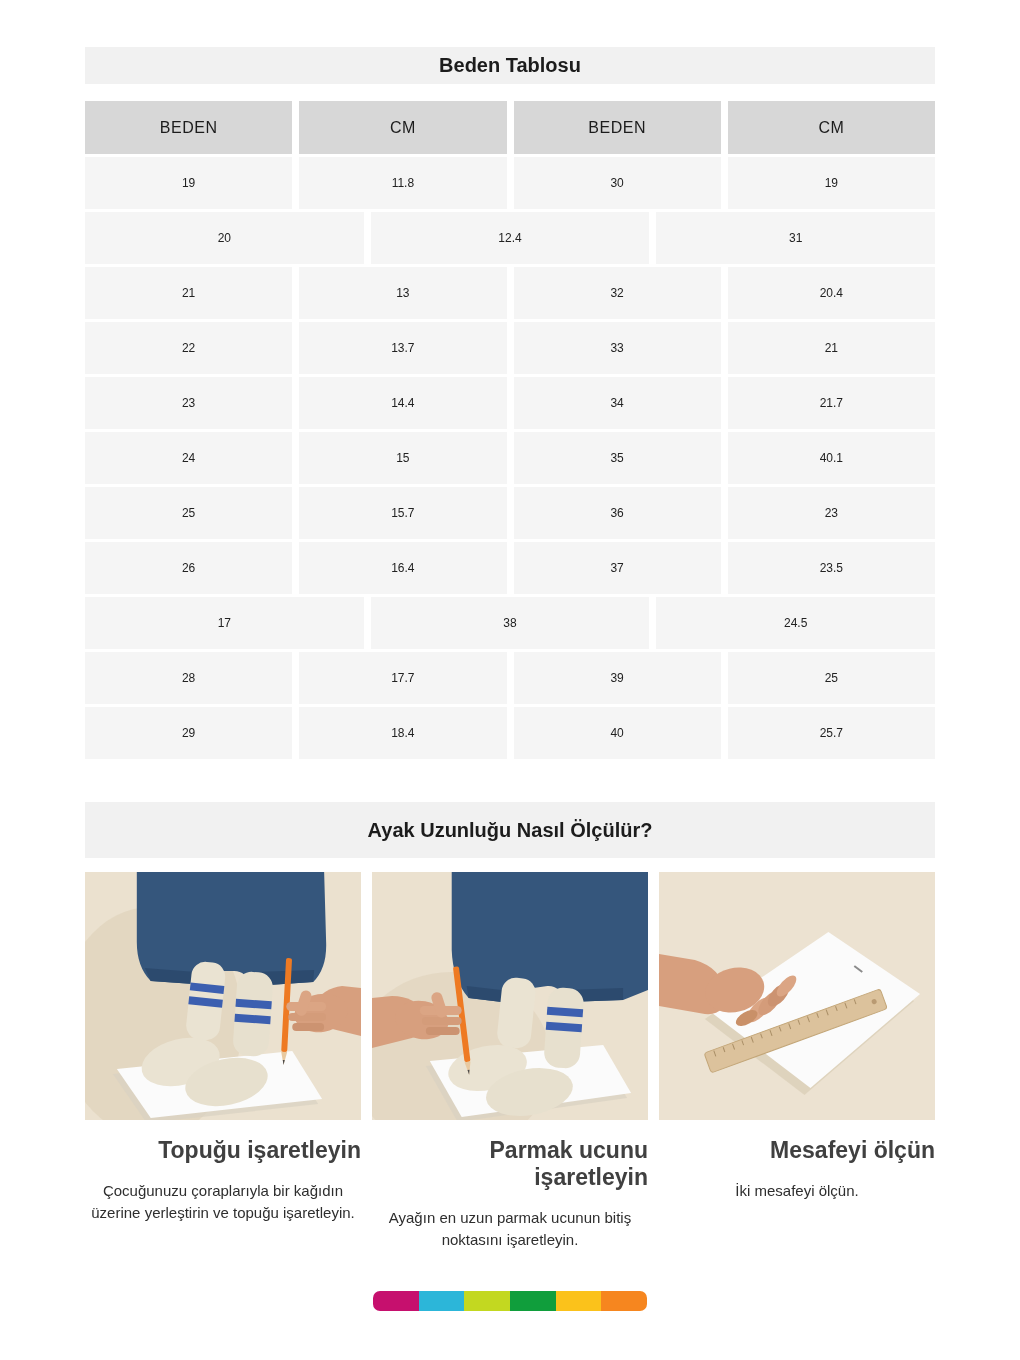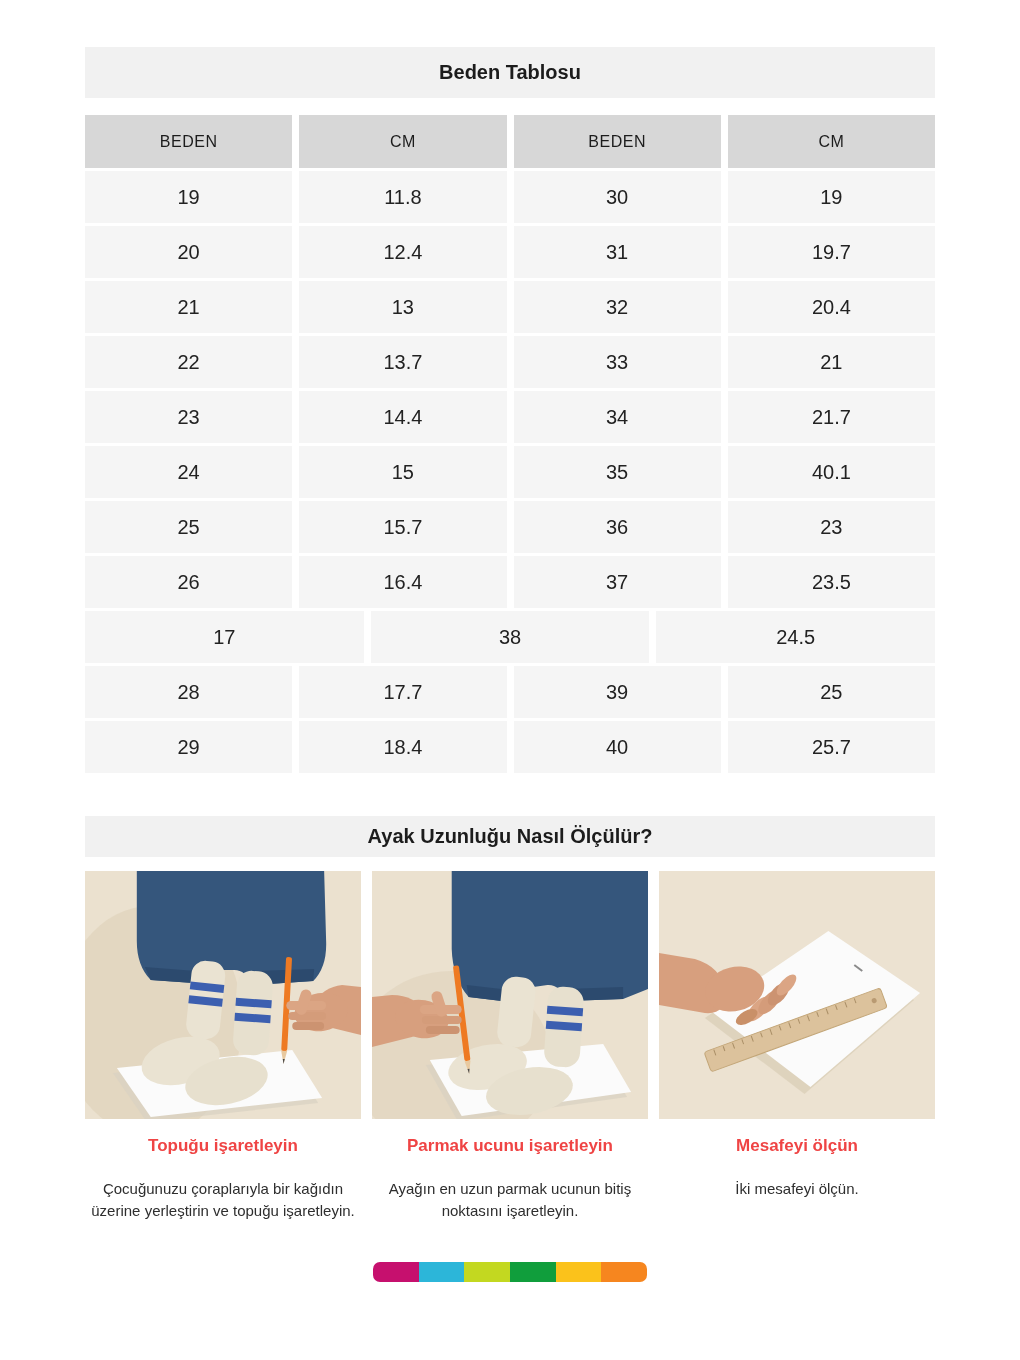"Beden Tablosu" .title-bar { height: 51px -> 37px }
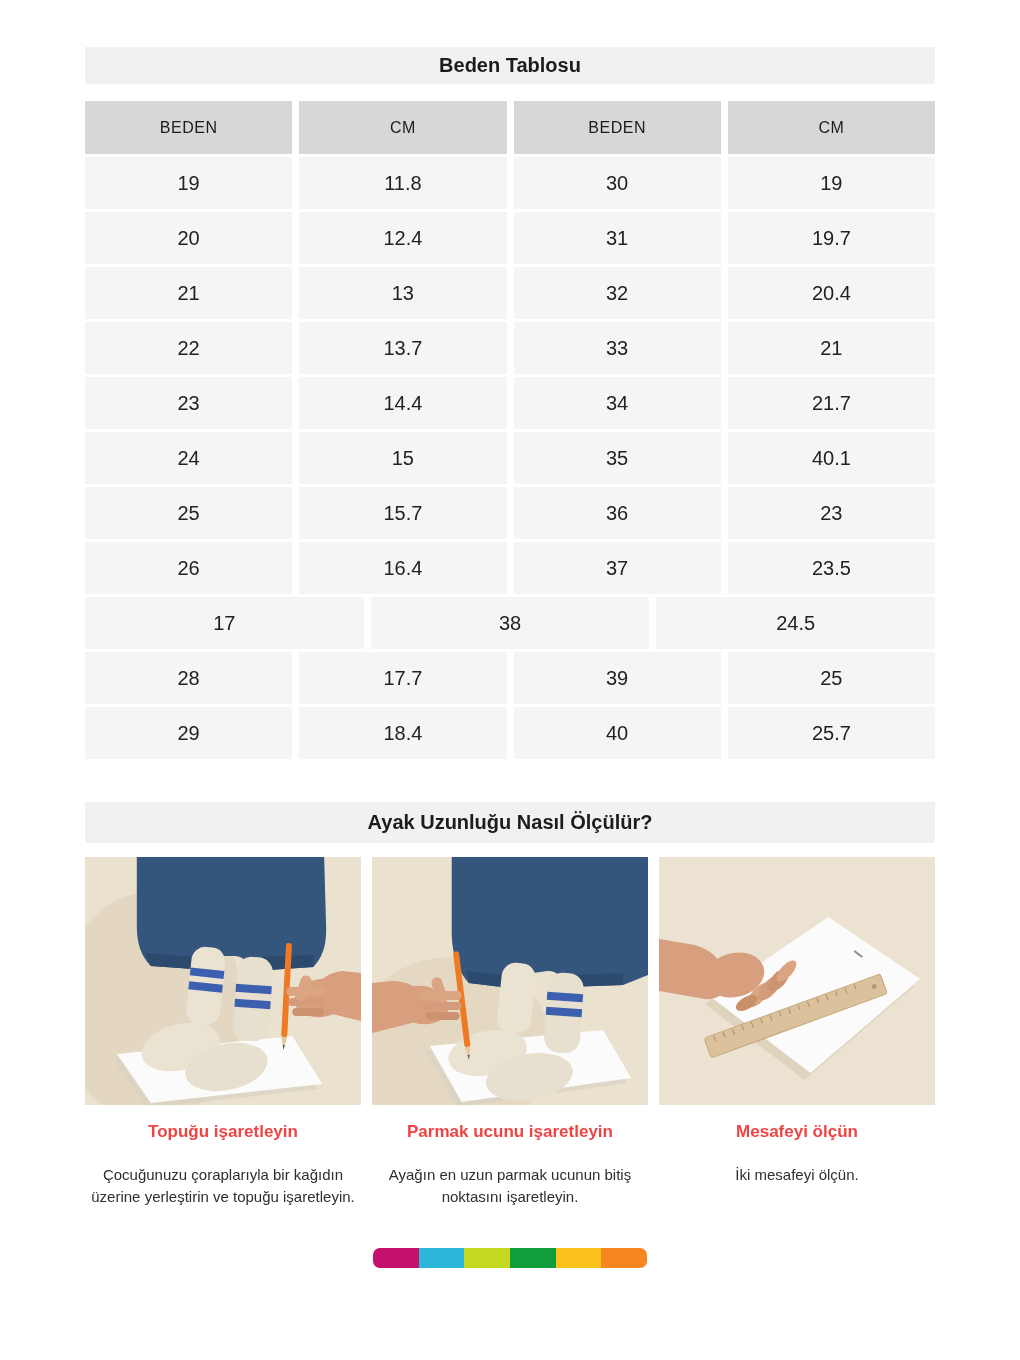"19" .trow .tcell { font-size: 20px -> 12px }
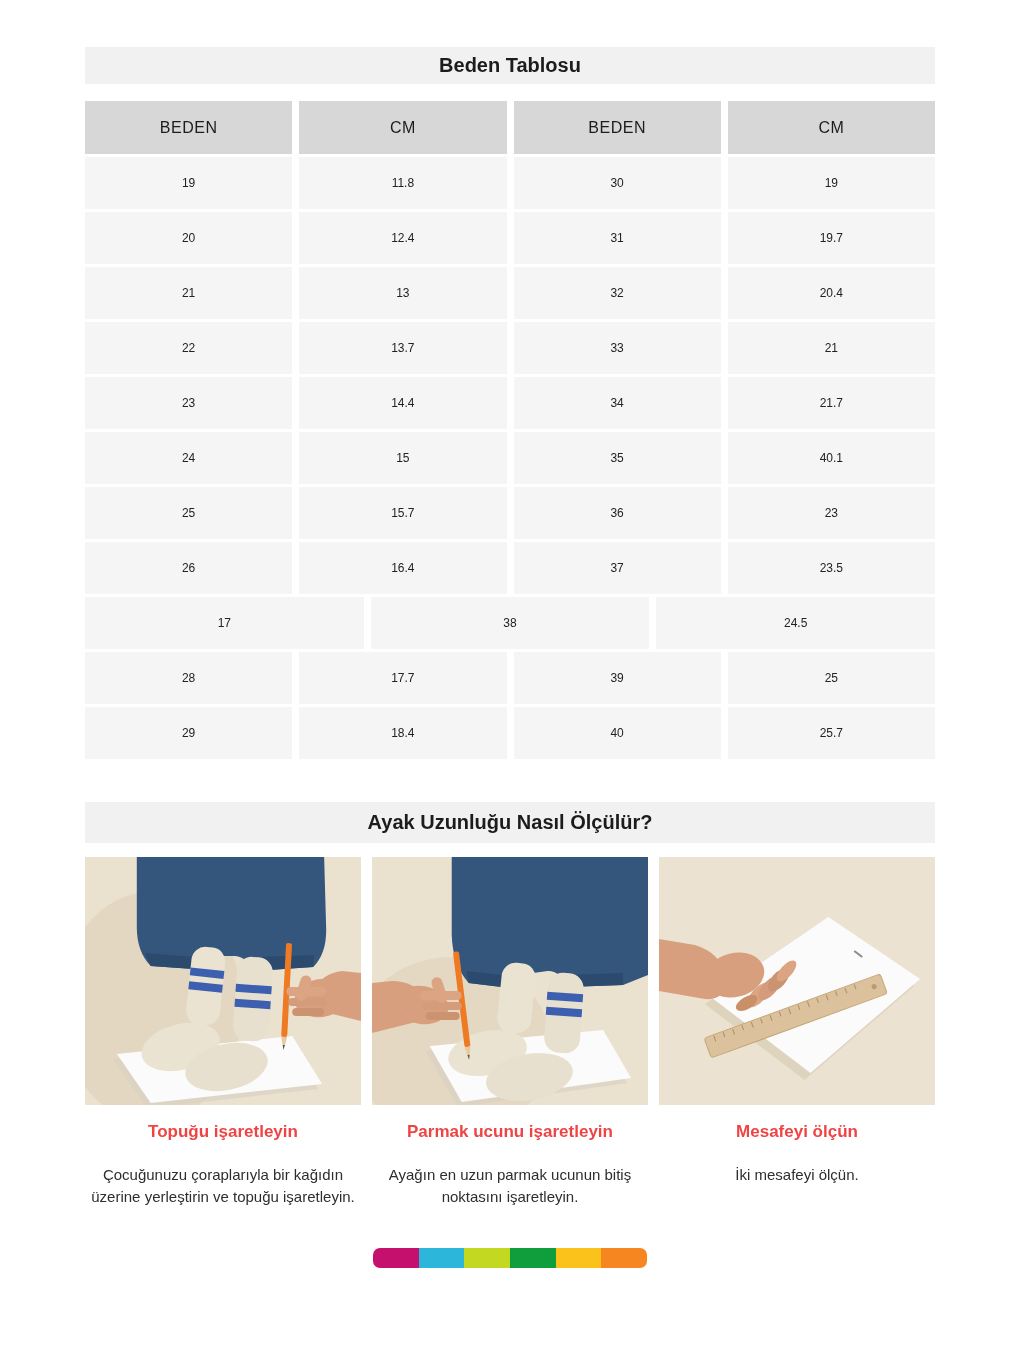"19.7" div.tcell { html: <div>19.7</div> -> none }
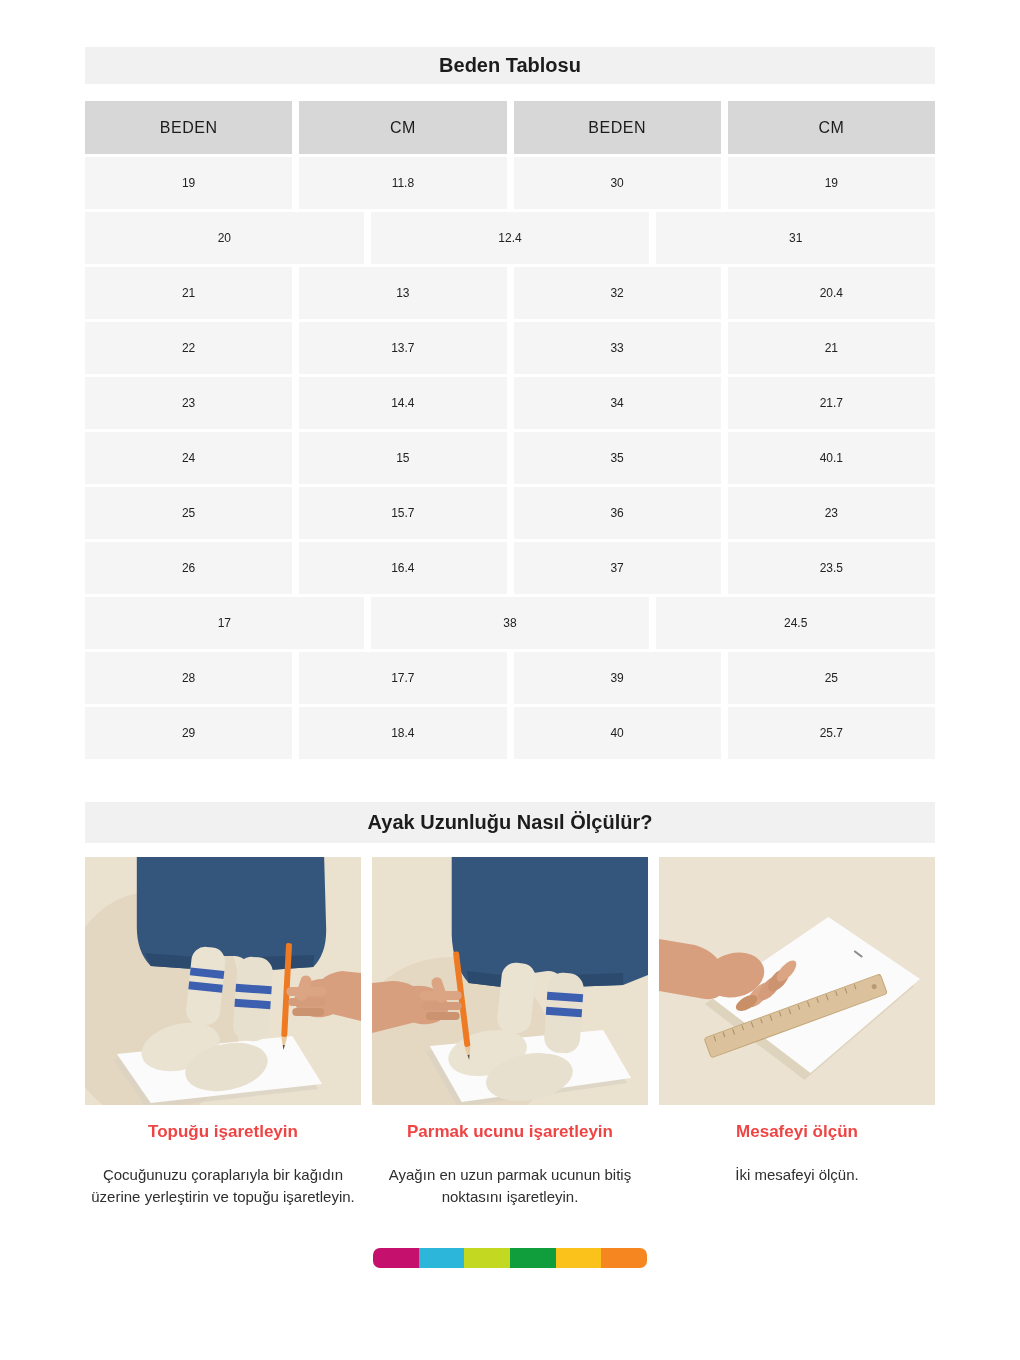"Ayak Uzunluğu Nasıl Ölçülür?" .section-bar { height: 41px -> 56px }
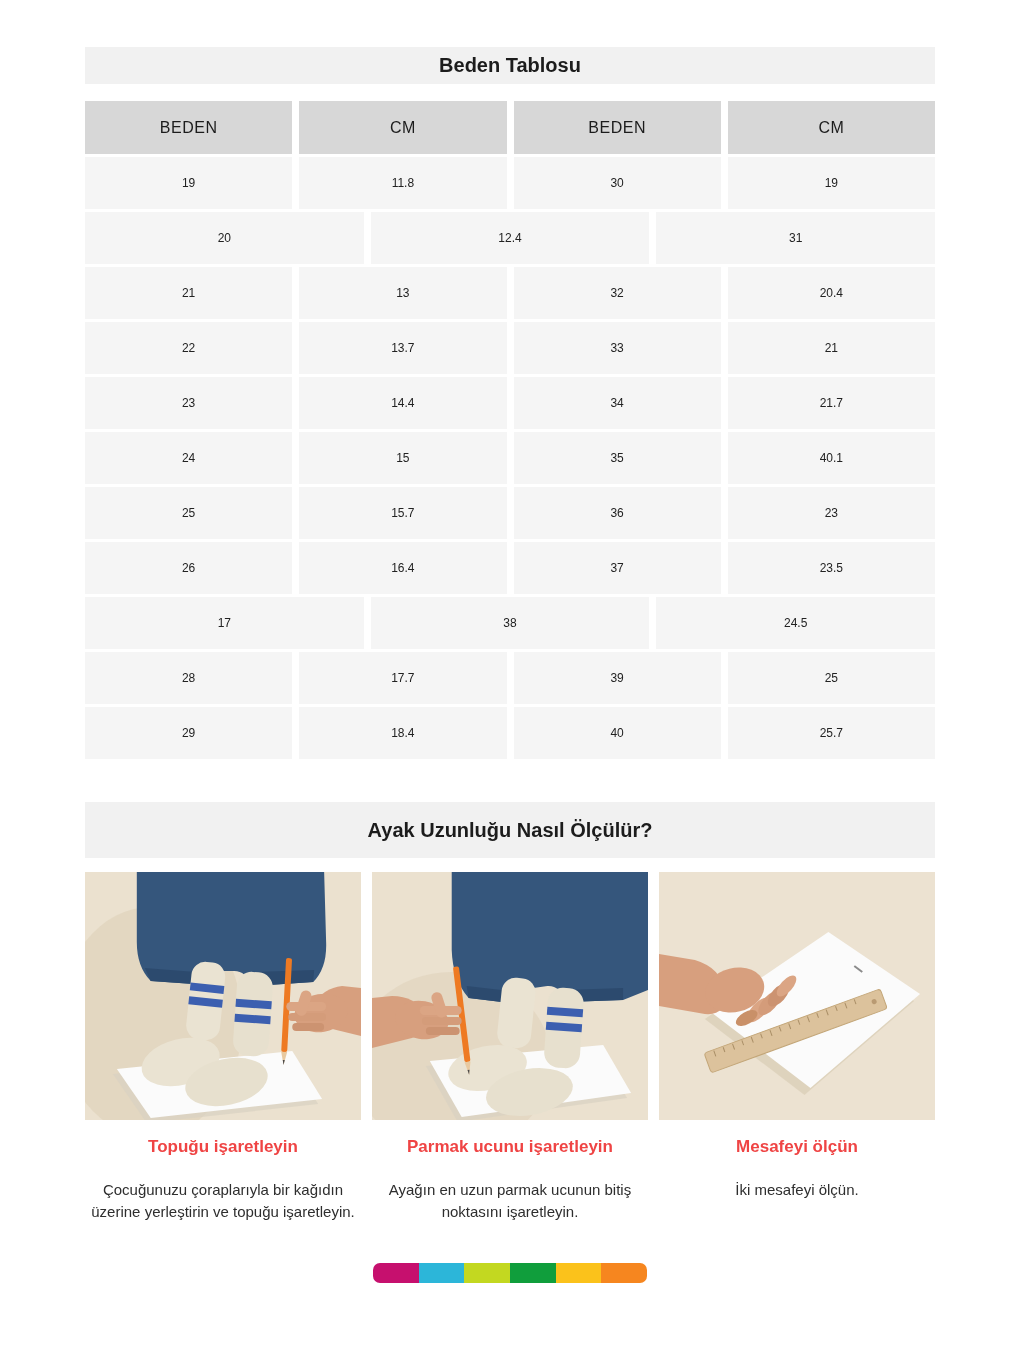"Topuğu işaretleyin" .step-title { color: #ef4444 -> #404040; font-size: 17px -> 23px; text-align: center -> right }
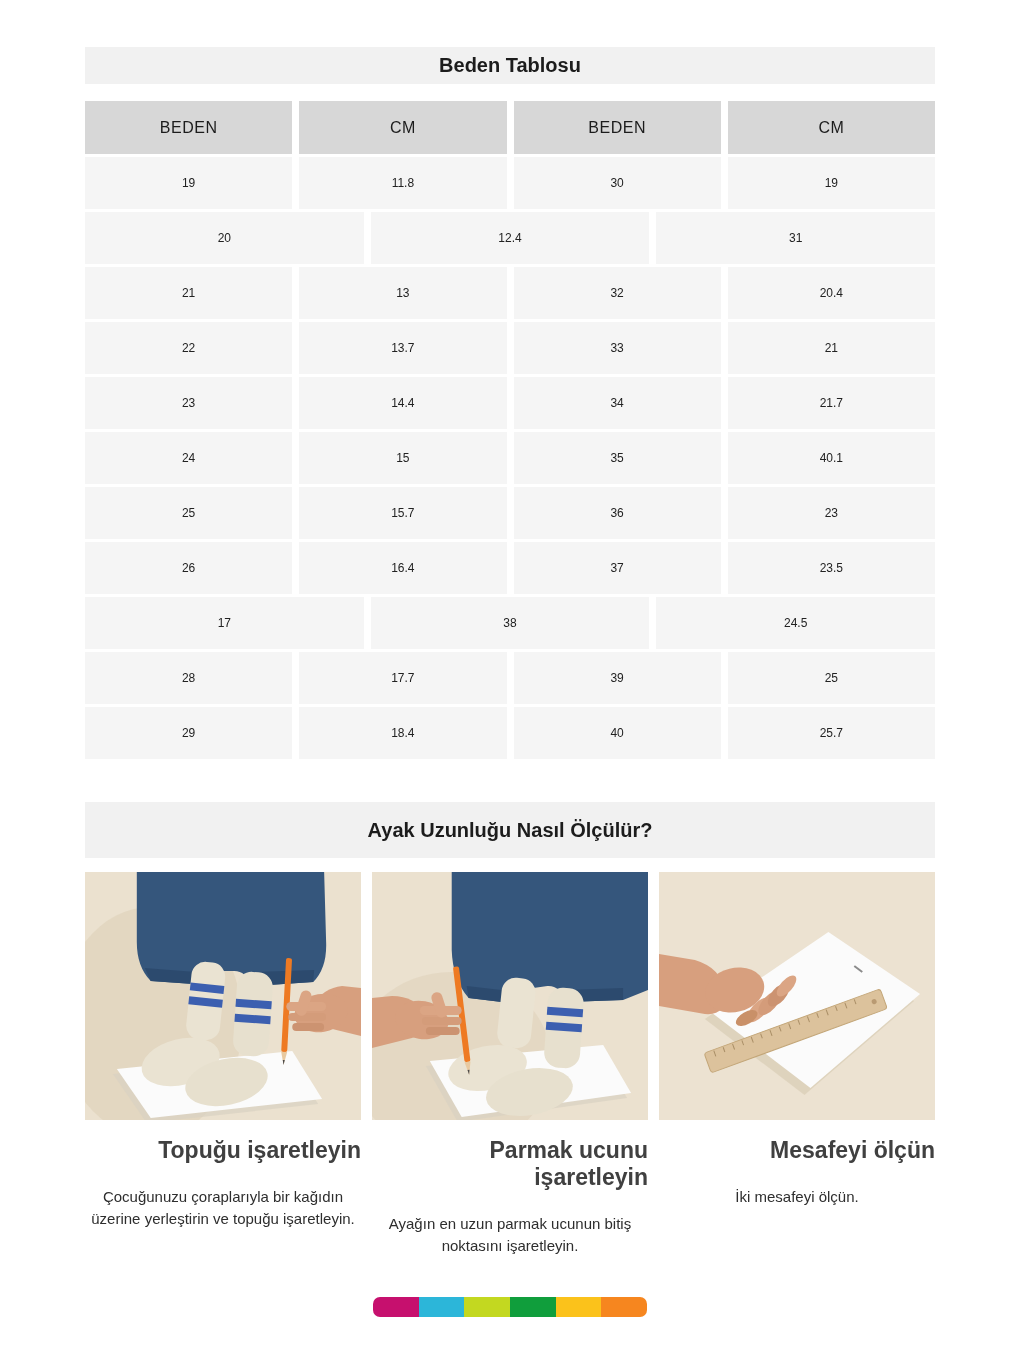"Çocuğunuzu çoraplarıyla bir kağıdın" .step-desc { margin-top: 22px -> 16px }
